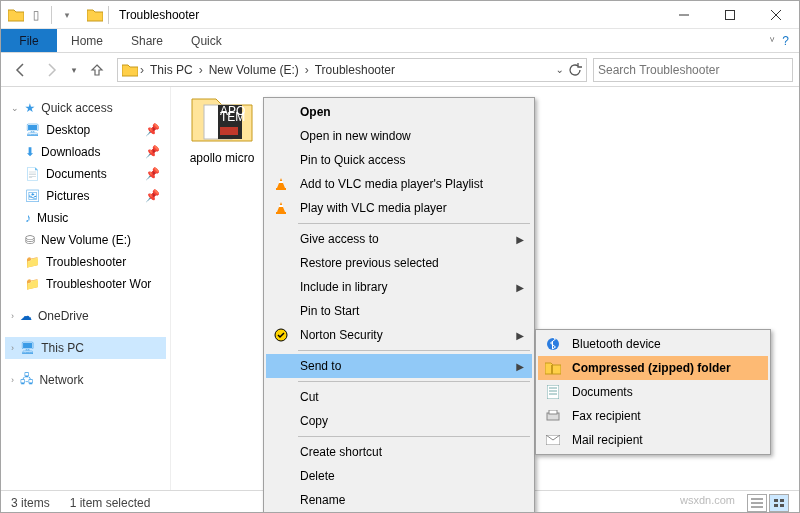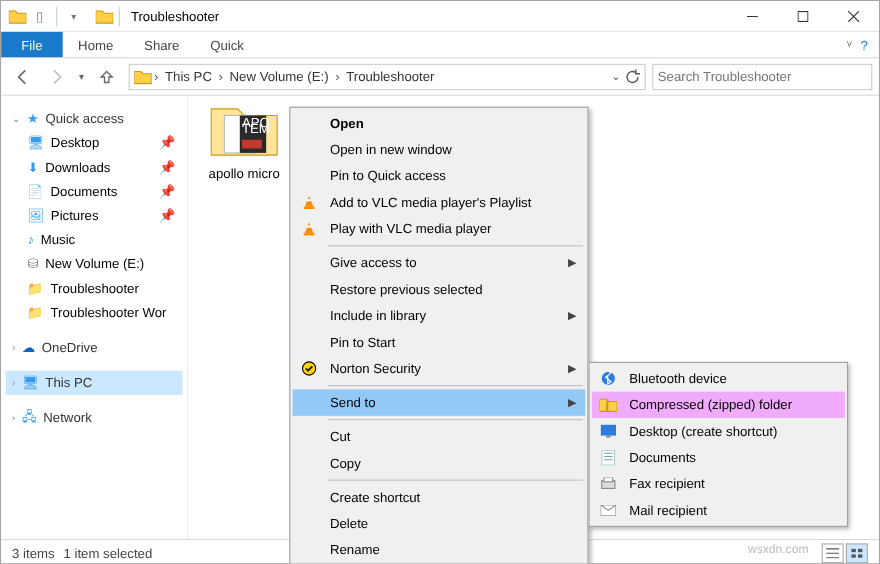"File" .filetab { color: #fef9c3 -> #0f172a }
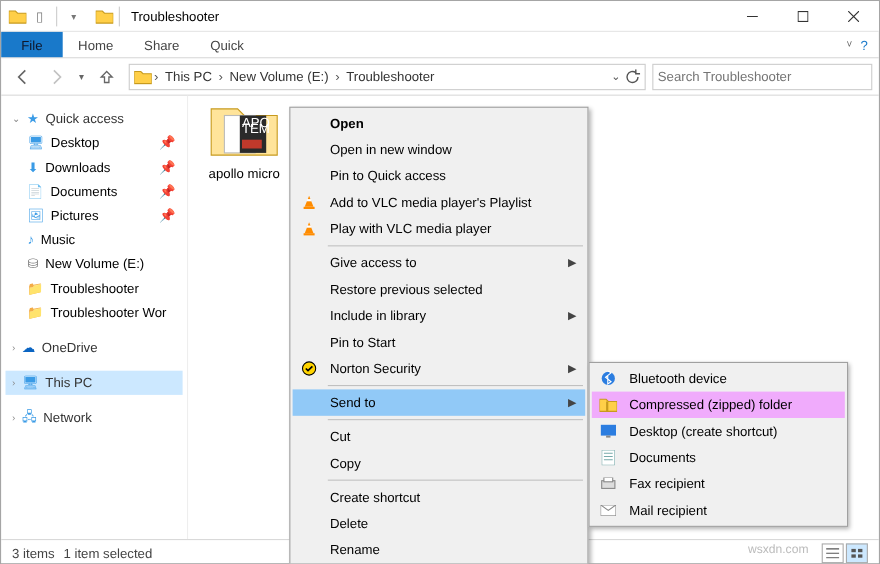"Compressed (zipped) folder" .ctxmenu .row.hl { background: #f0abfc -> #fdba74; font-weight: none -> bold }
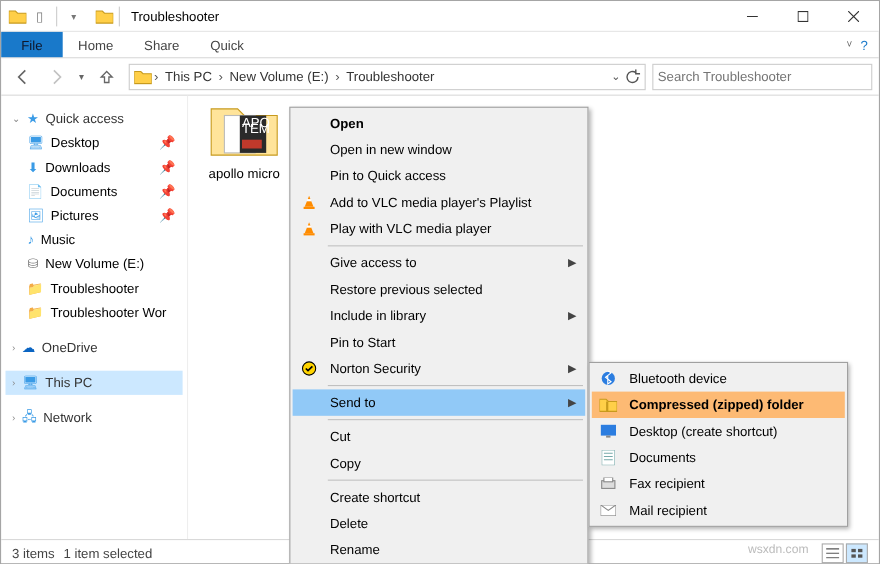"Desktop (create shortcut)" div.row { html: <div> <span> <svg> <rect></rect> <rect></rect> </svg> </span> <span>Desktop (create shortcut)</span> </div> -> none }
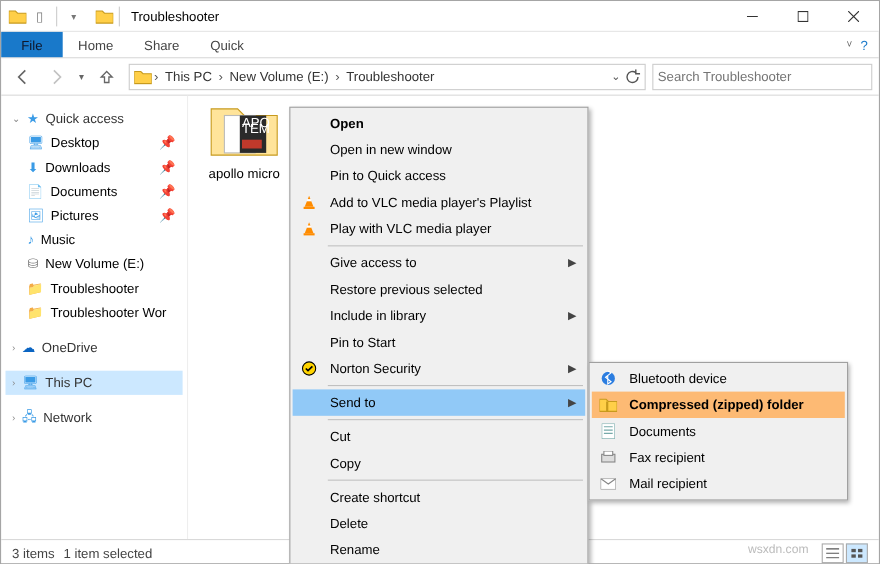"3 items" .statusbar { gap: 8px -> 20px }
